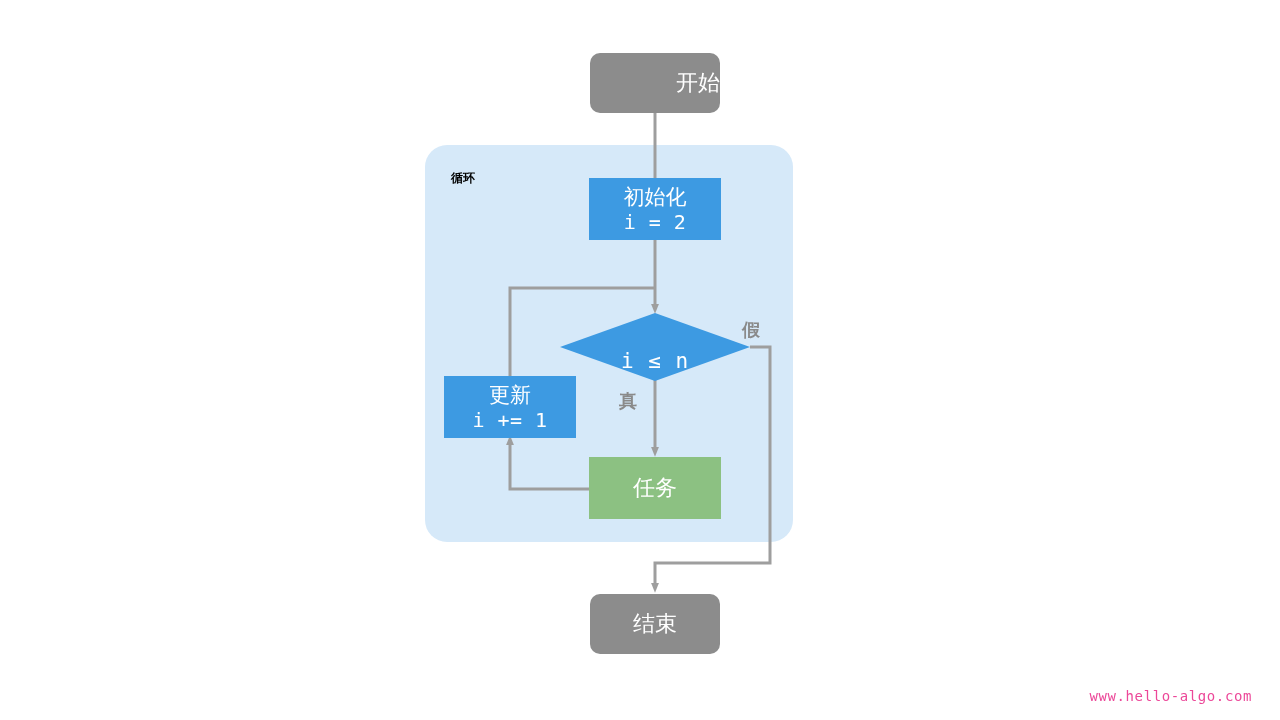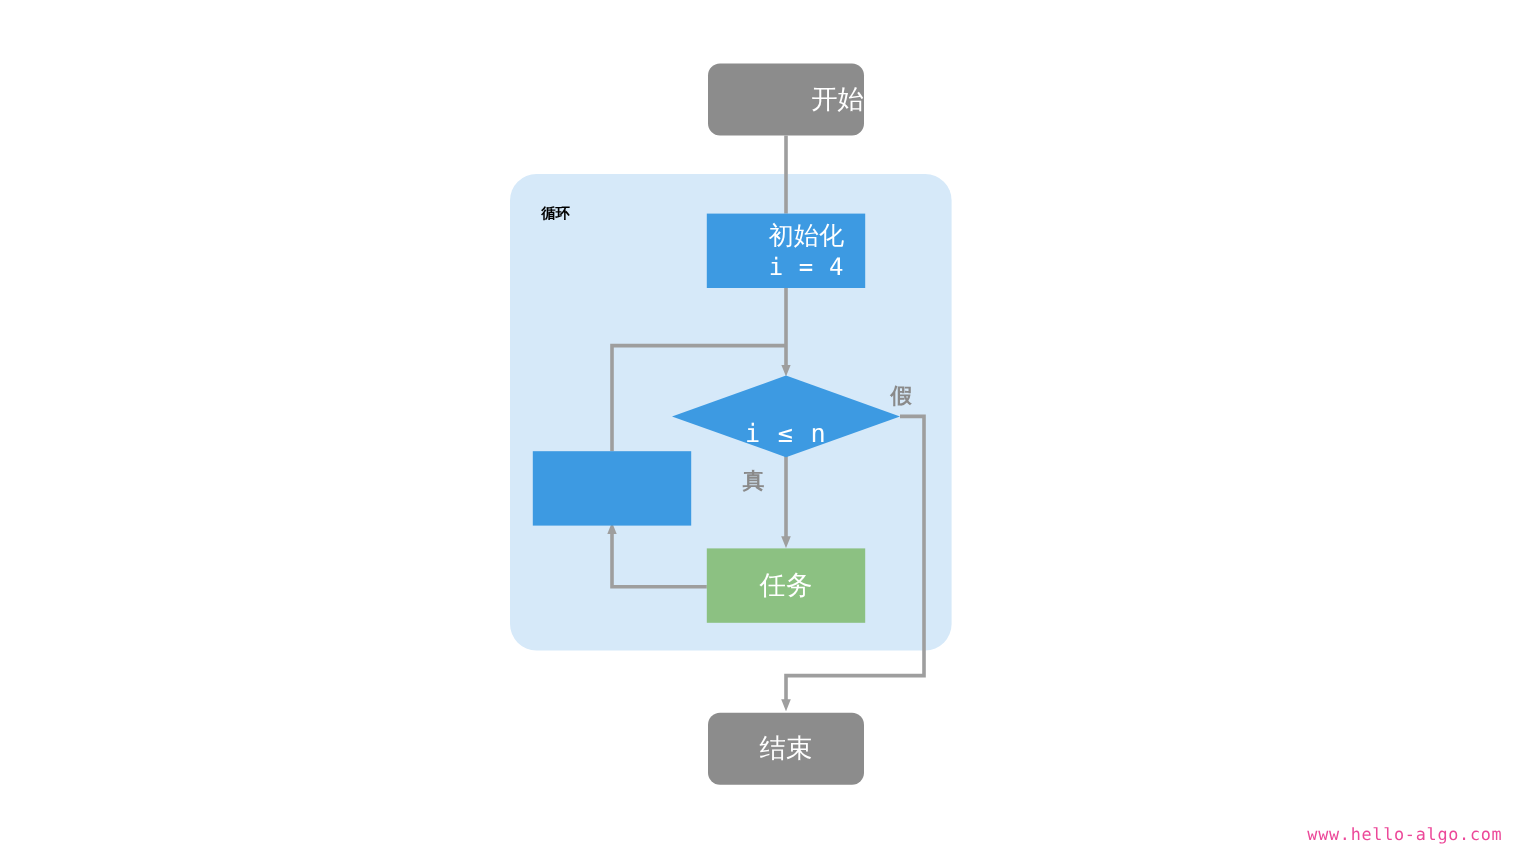"初始化" div.node-label { left: 606px -> 589px }
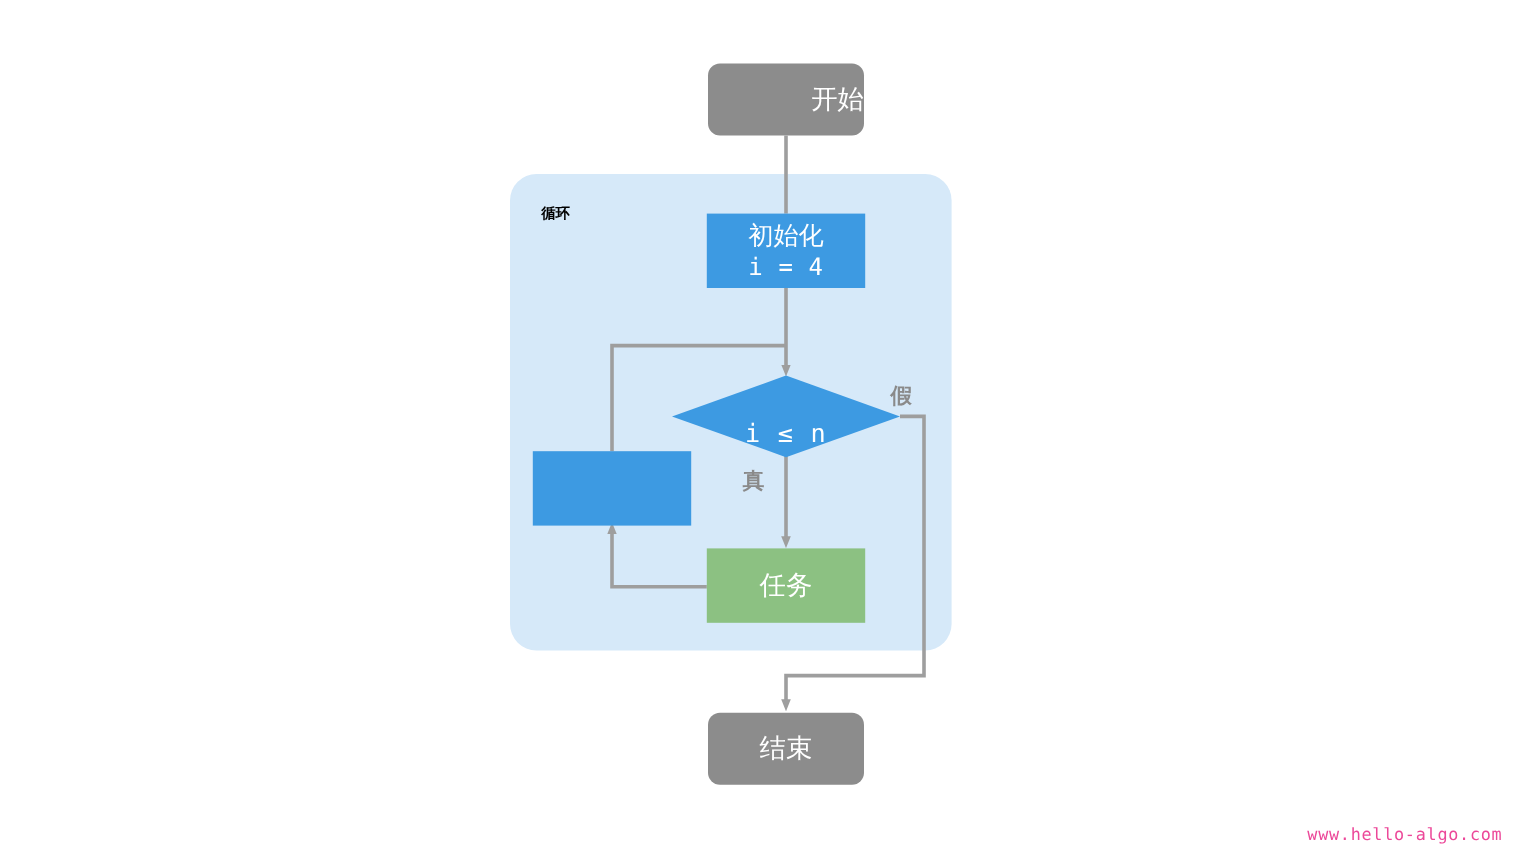"i = 4" span.mono-line { text: 4 -> 2 }
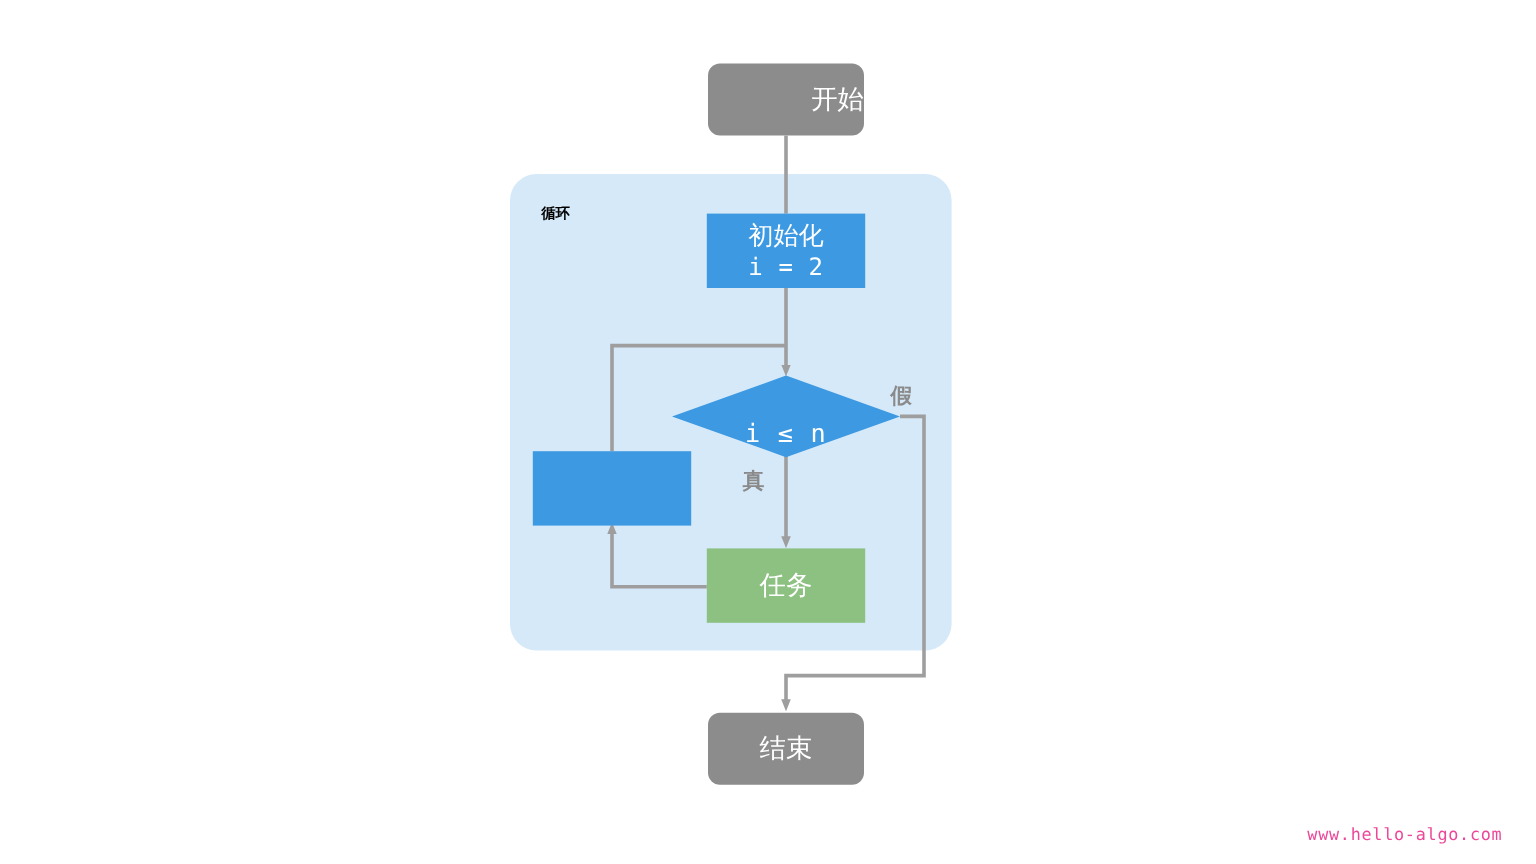"更新" div.node-label { html: none -> <div> <span>更新</span> <span>i += 1</span> </div> }
